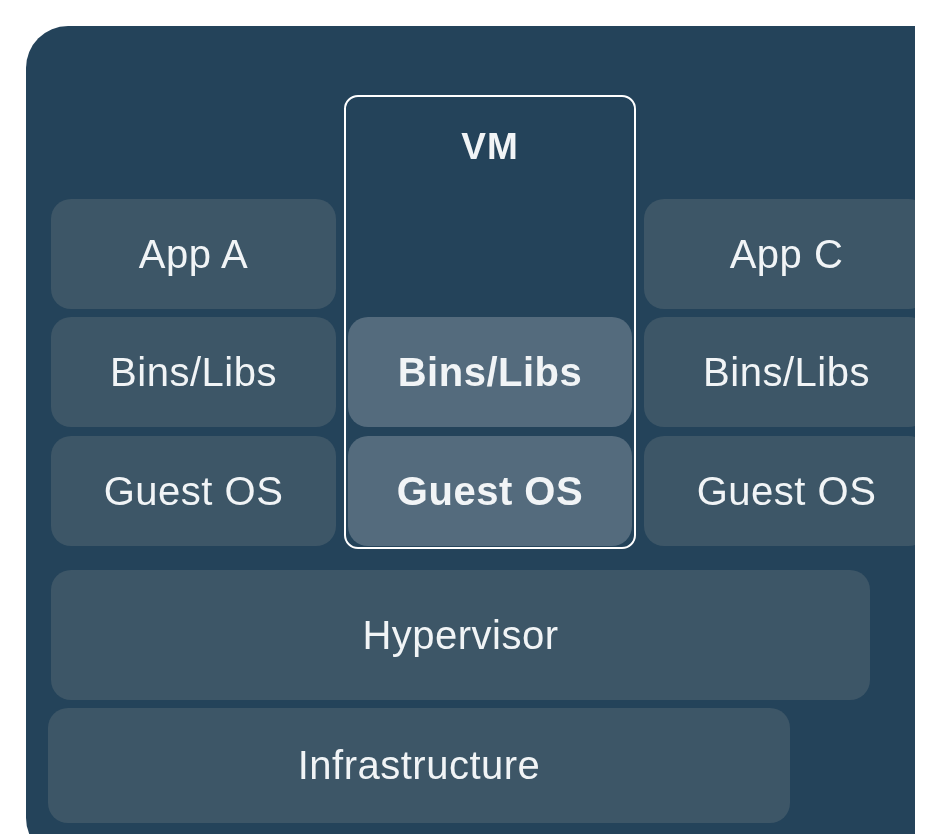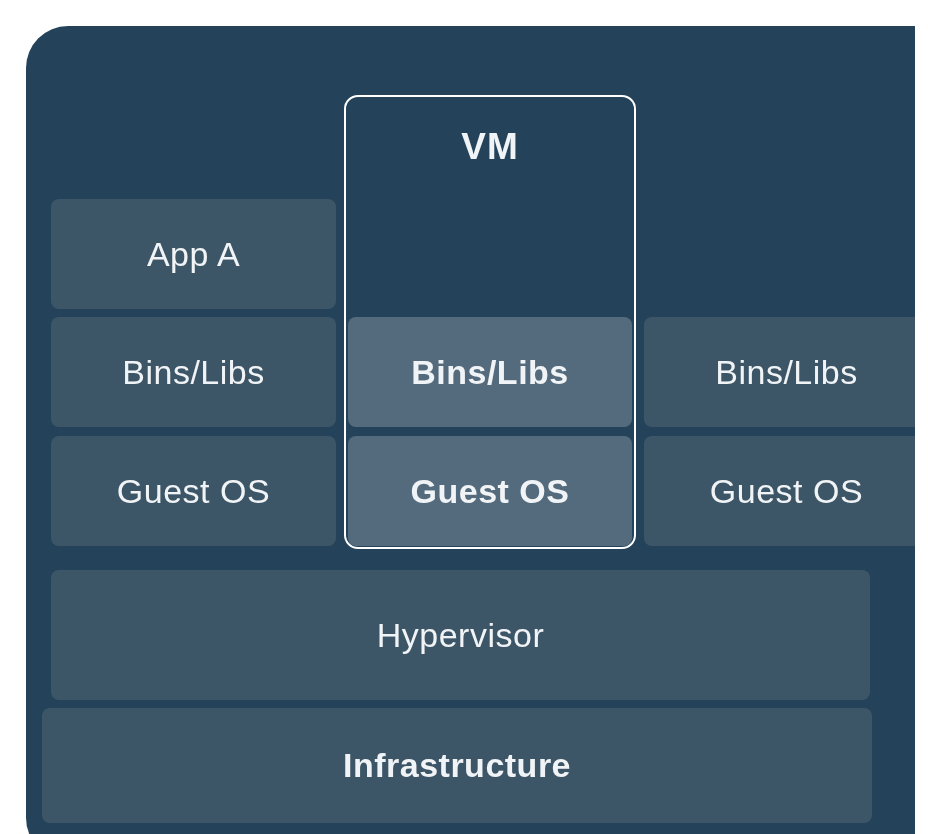"App A" .layer-box { border-radius: 8px -> 20px; font-size: 34px -> 40px }
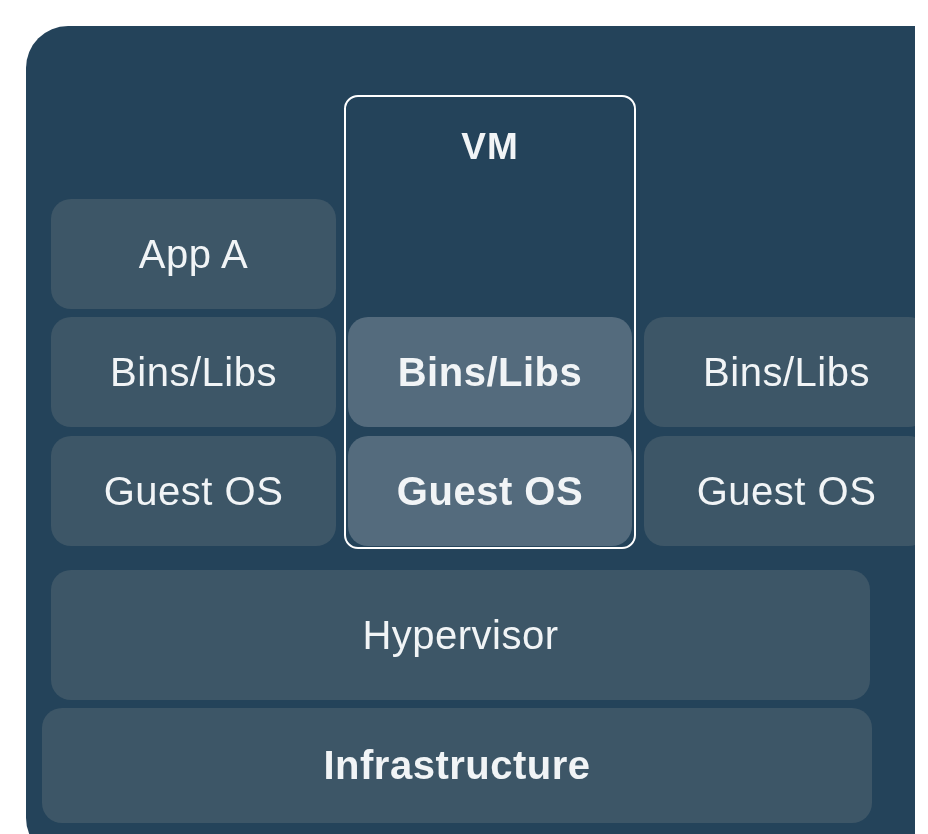"App C" div.layer-box { html: none -> <div>App C</div> }
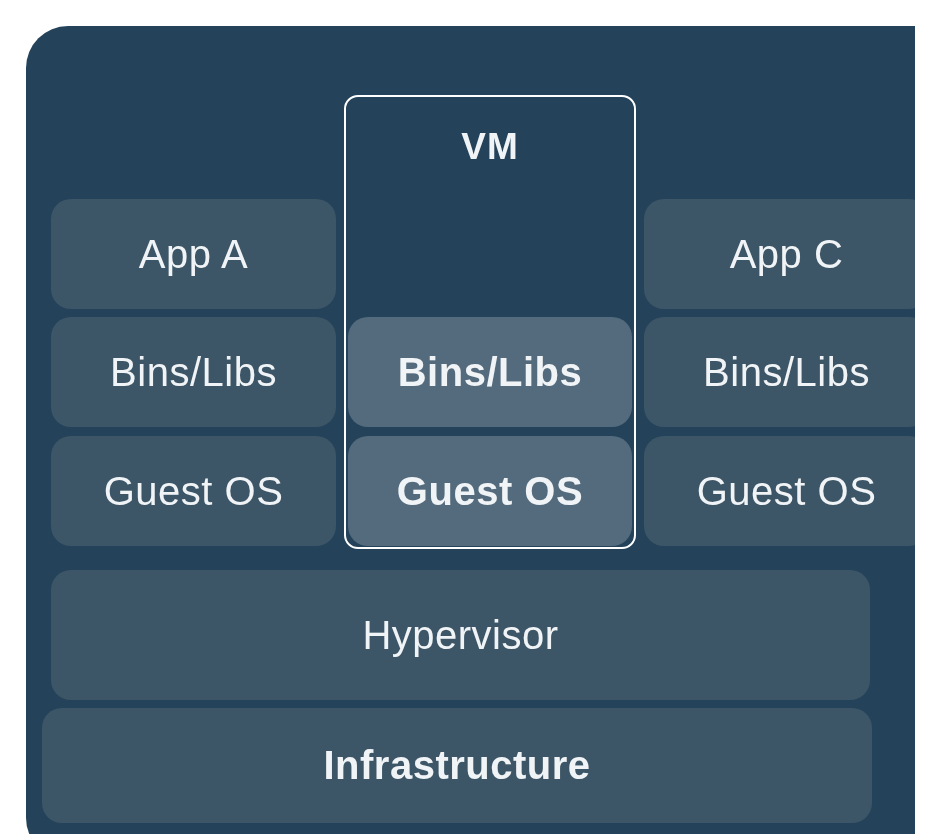"Infrastructure" .base-infrastructure { font-weight: bold -> none; left: 16px -> 22px; width: 830px -> 742px }
